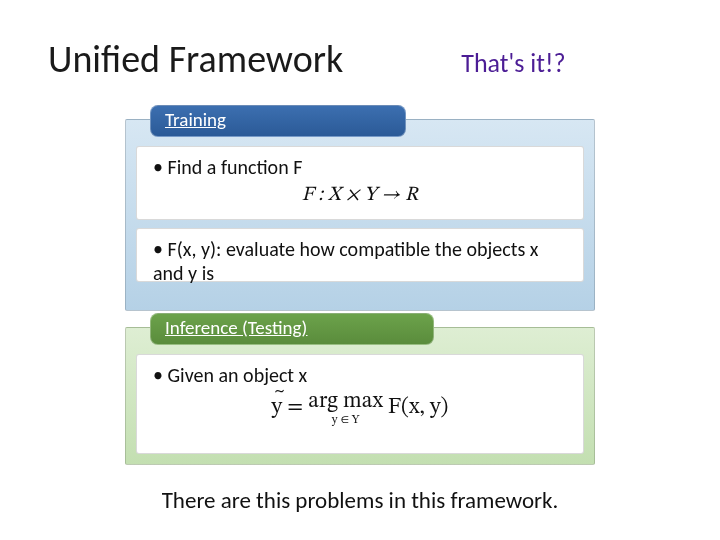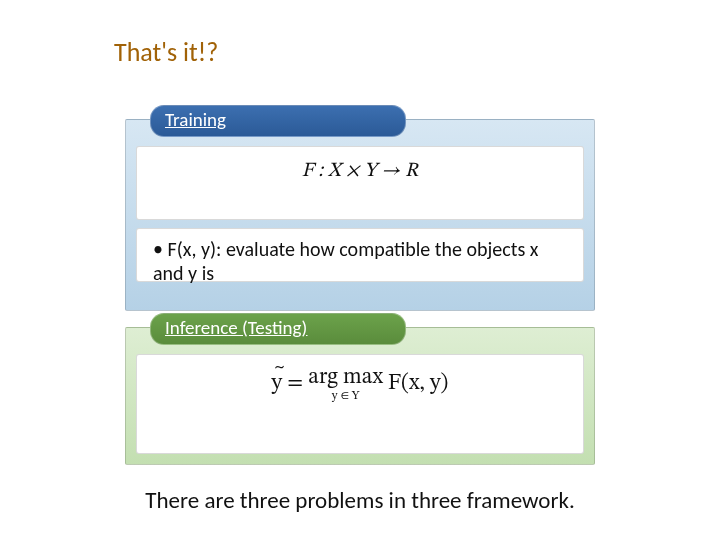"Unified Framework" div.title { html: none -> <div>Unified Framework</div> }
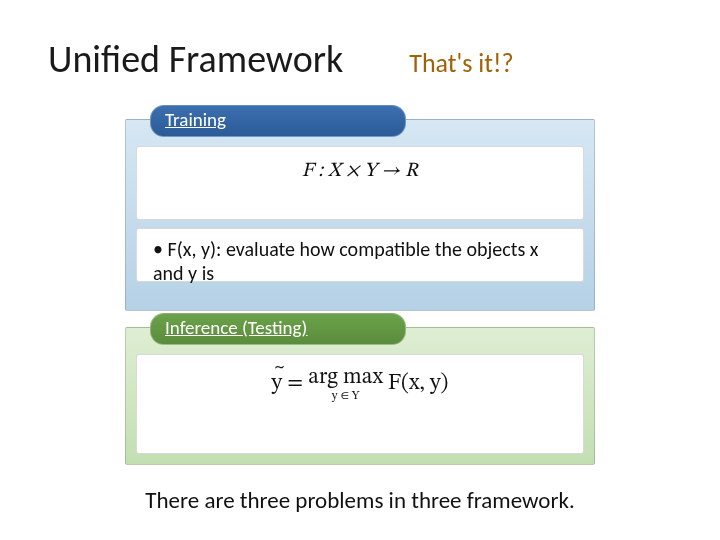"That's it!?" .subtitle { color: #a16207 -> #4c1d95; margin-left: 66px -> 118px }
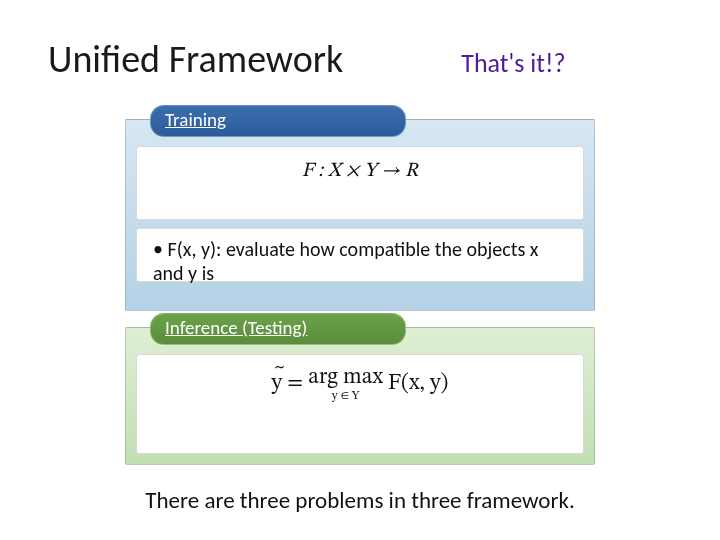"Training" .tab { border-radius: 14px -> 8px }
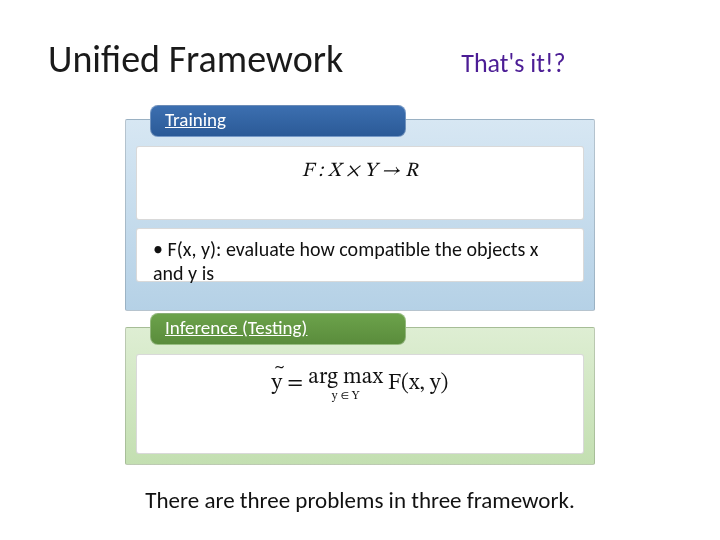"• Find a function F" div { html: none -> <div>• Find a function F</div> }
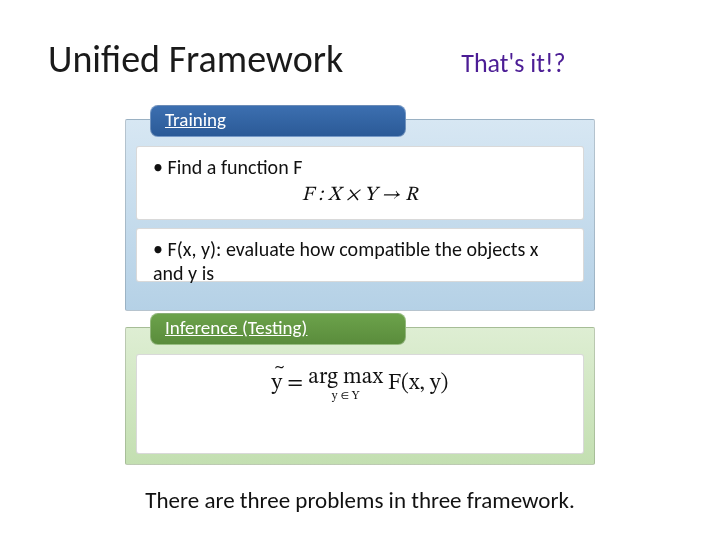"Inference (Testing)" .tab-green { width: 256px -> 284px }
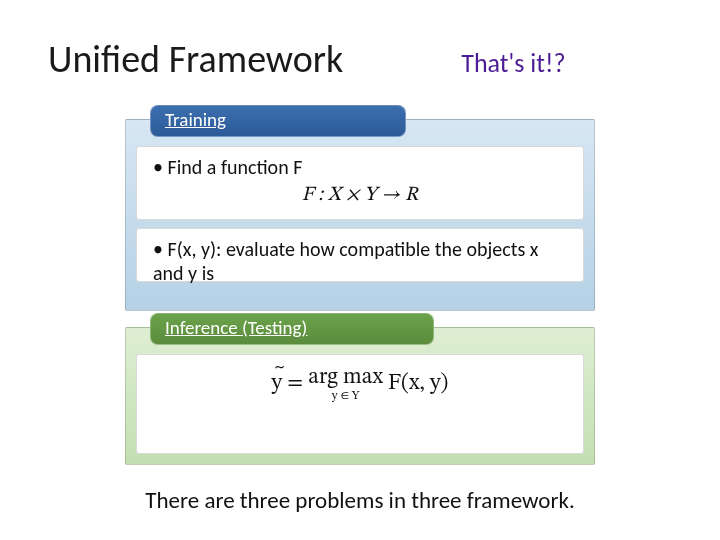"• Given an object x" div { html: none -> <div>• Given an object x</div> }
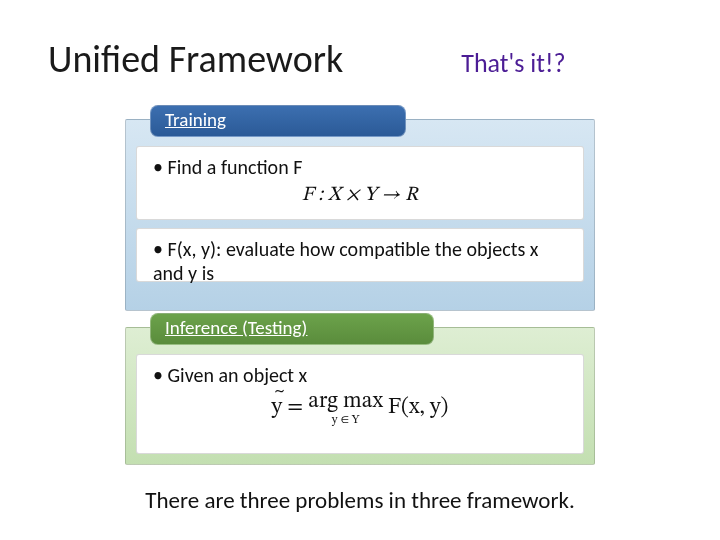"There are three problems in" div.footer-line { text: three problems in three -> this problems in this }
